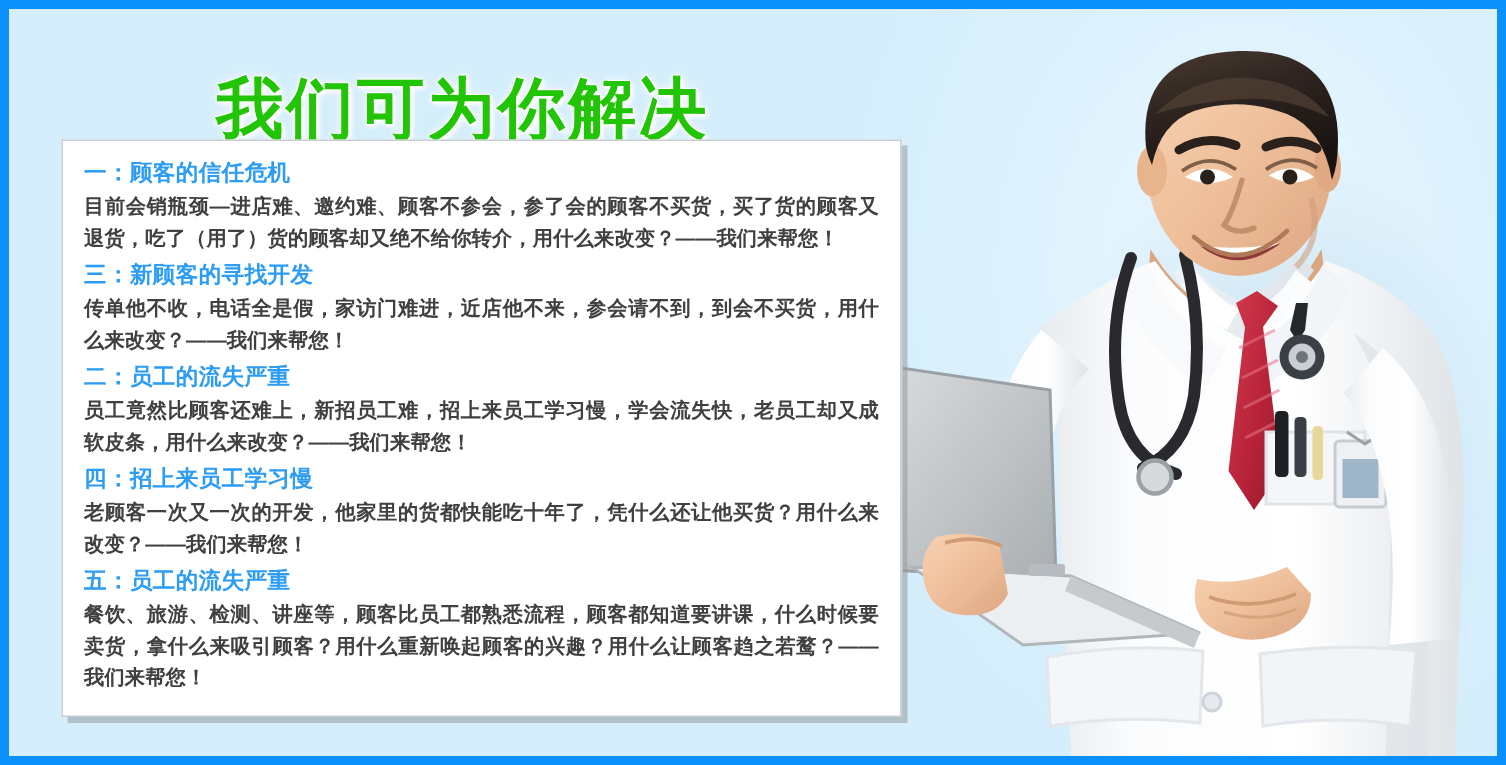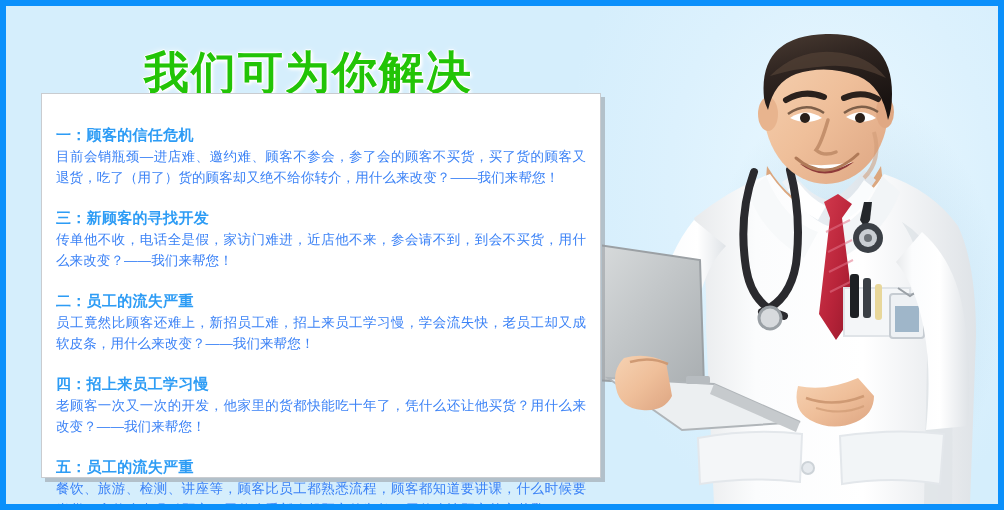"一：顾客的信任危机" .sec-head { margin-top: 19px -> none }
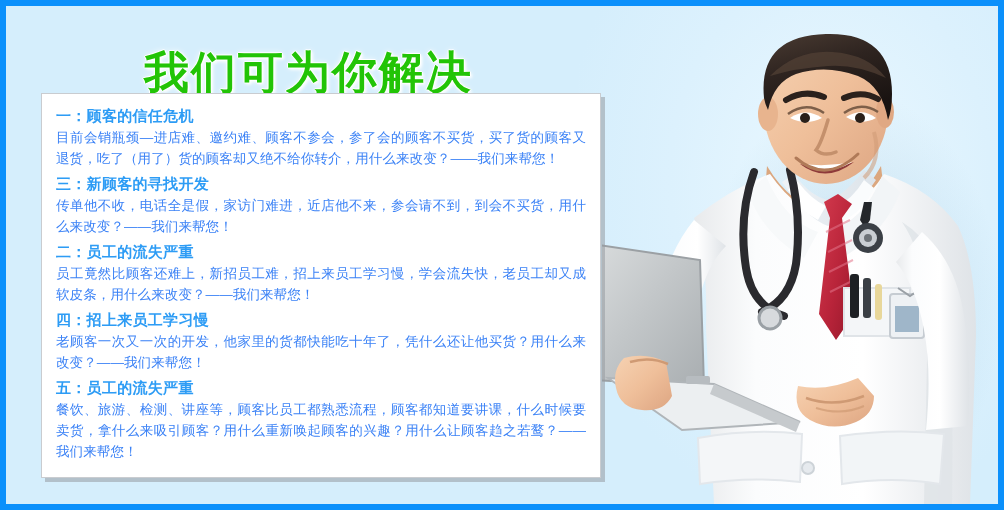"目前会销瓶颈—进店难、邀约难、顾客不参会，参了会的顾客不买货，买了货的顾客又退货" .sec-body { color: #3b82f6 -> #404040; font-weight: normal -> bold }
